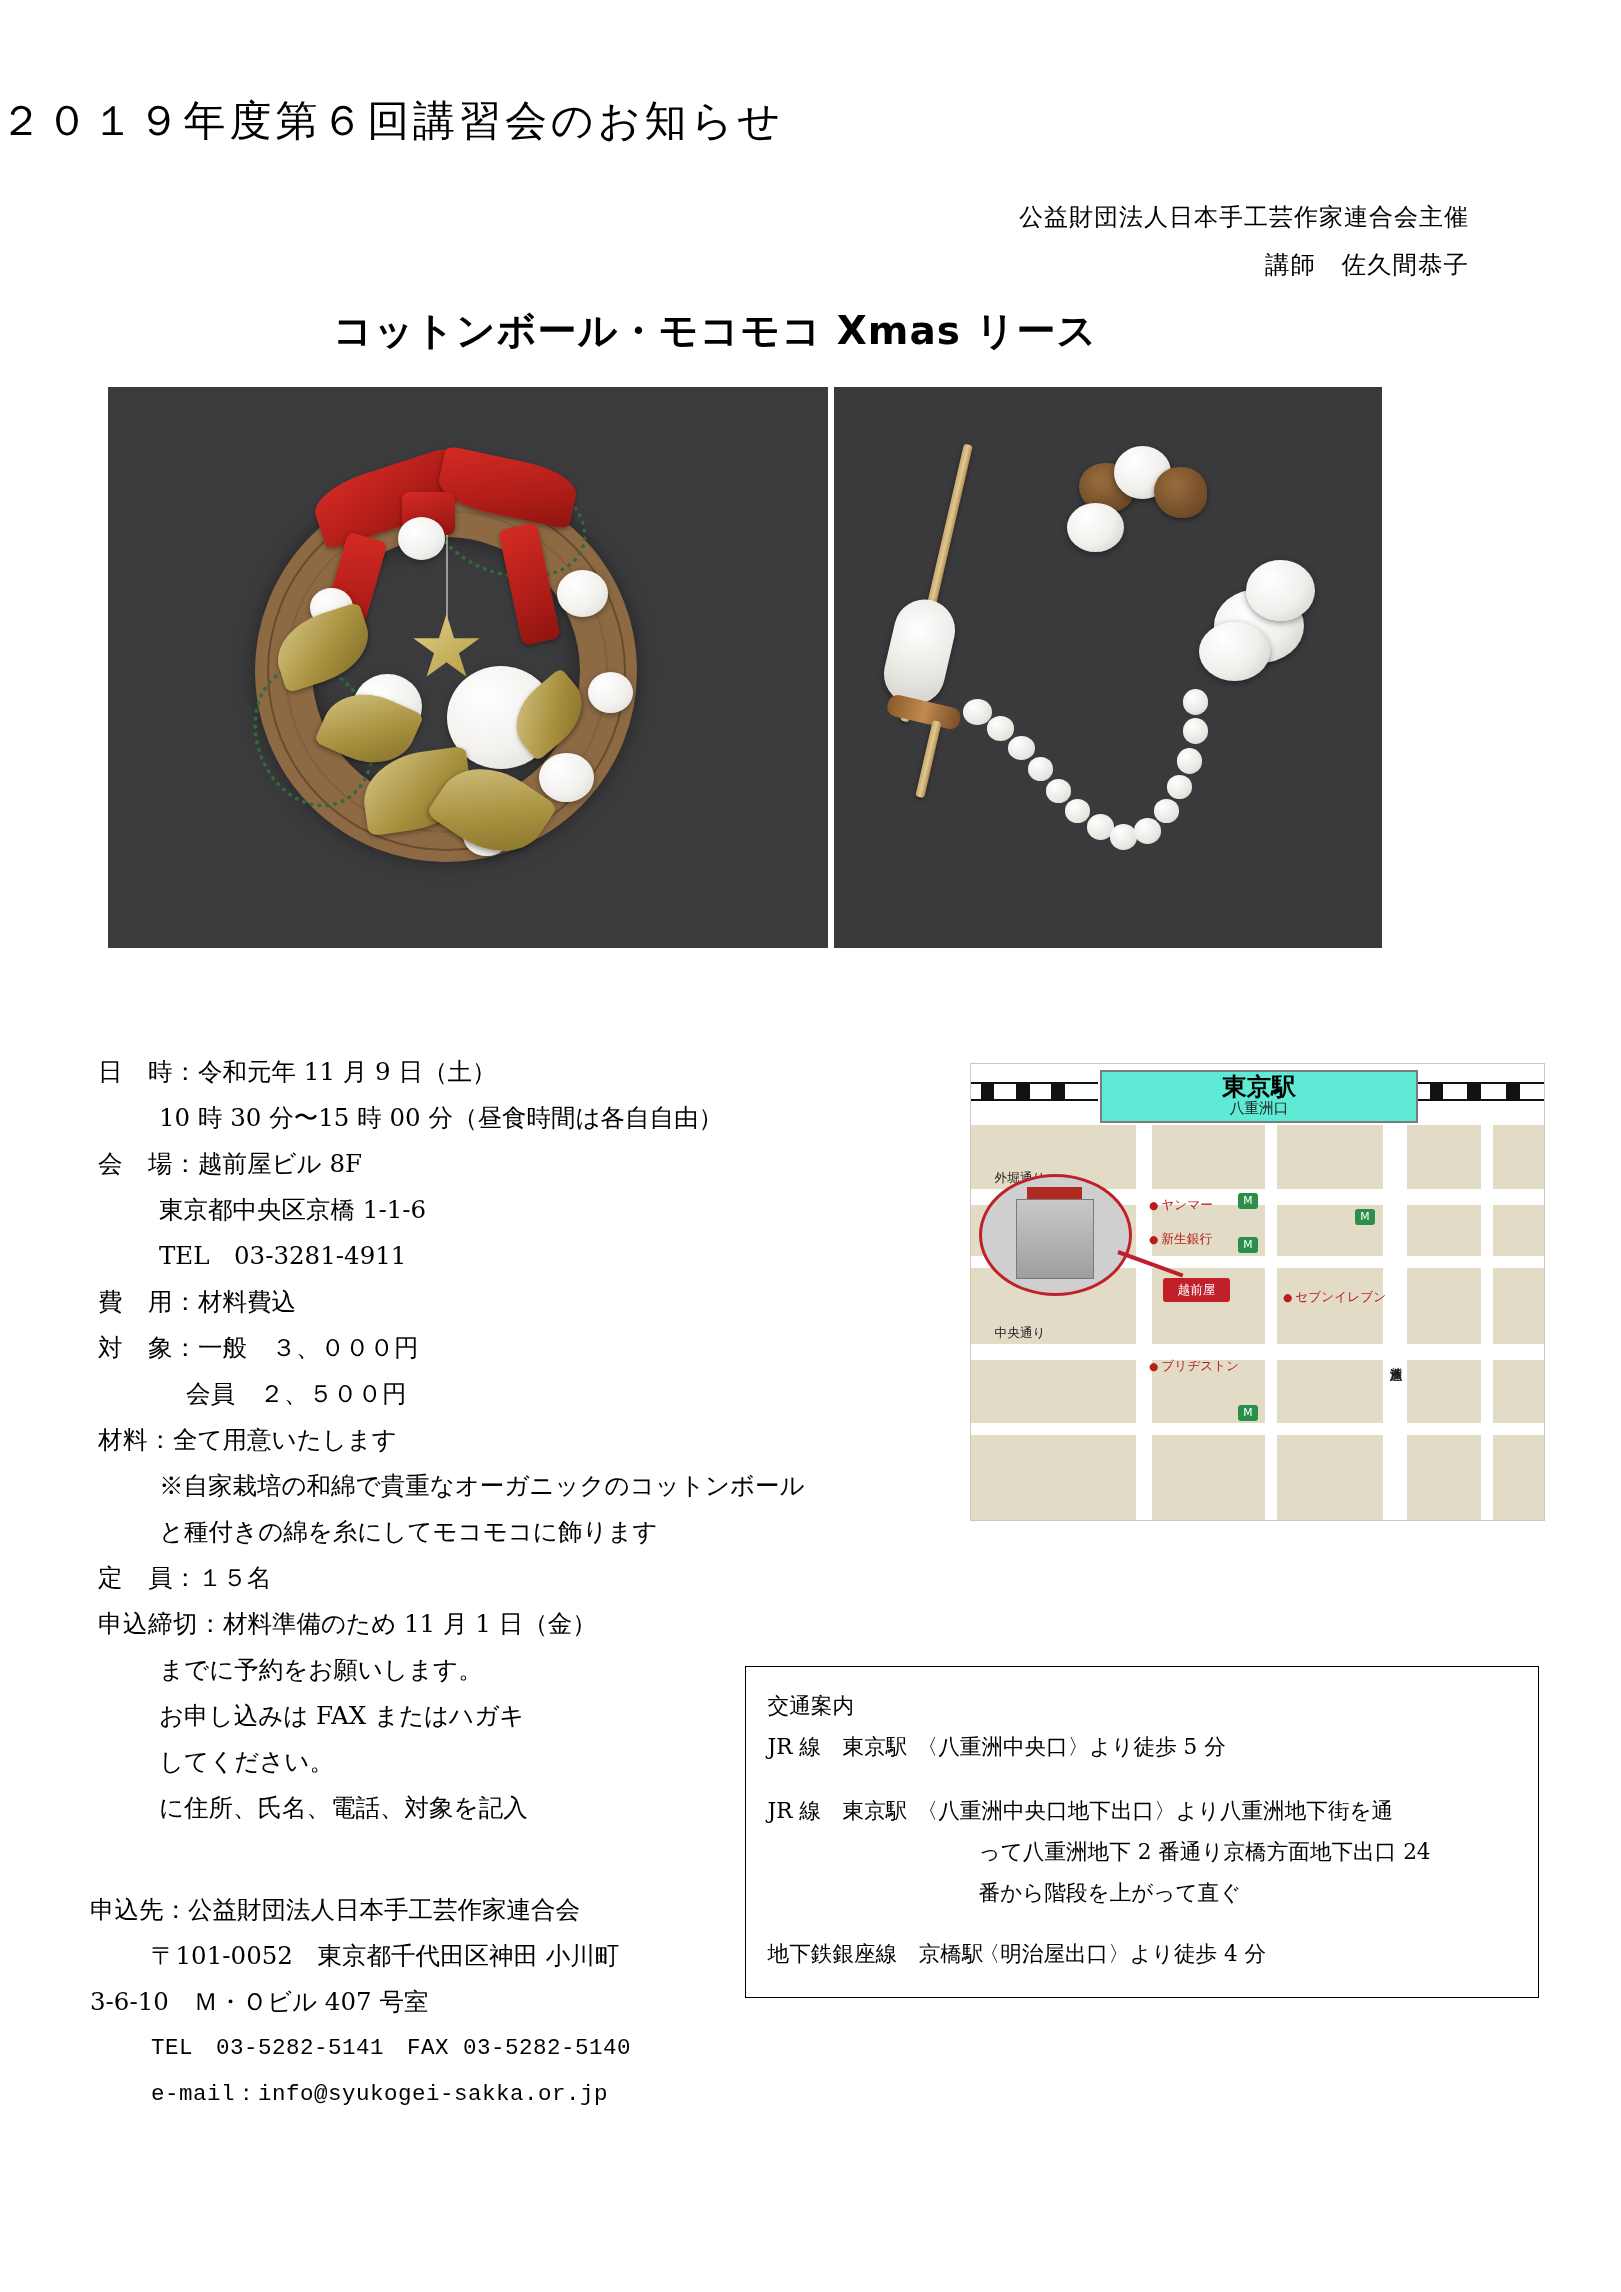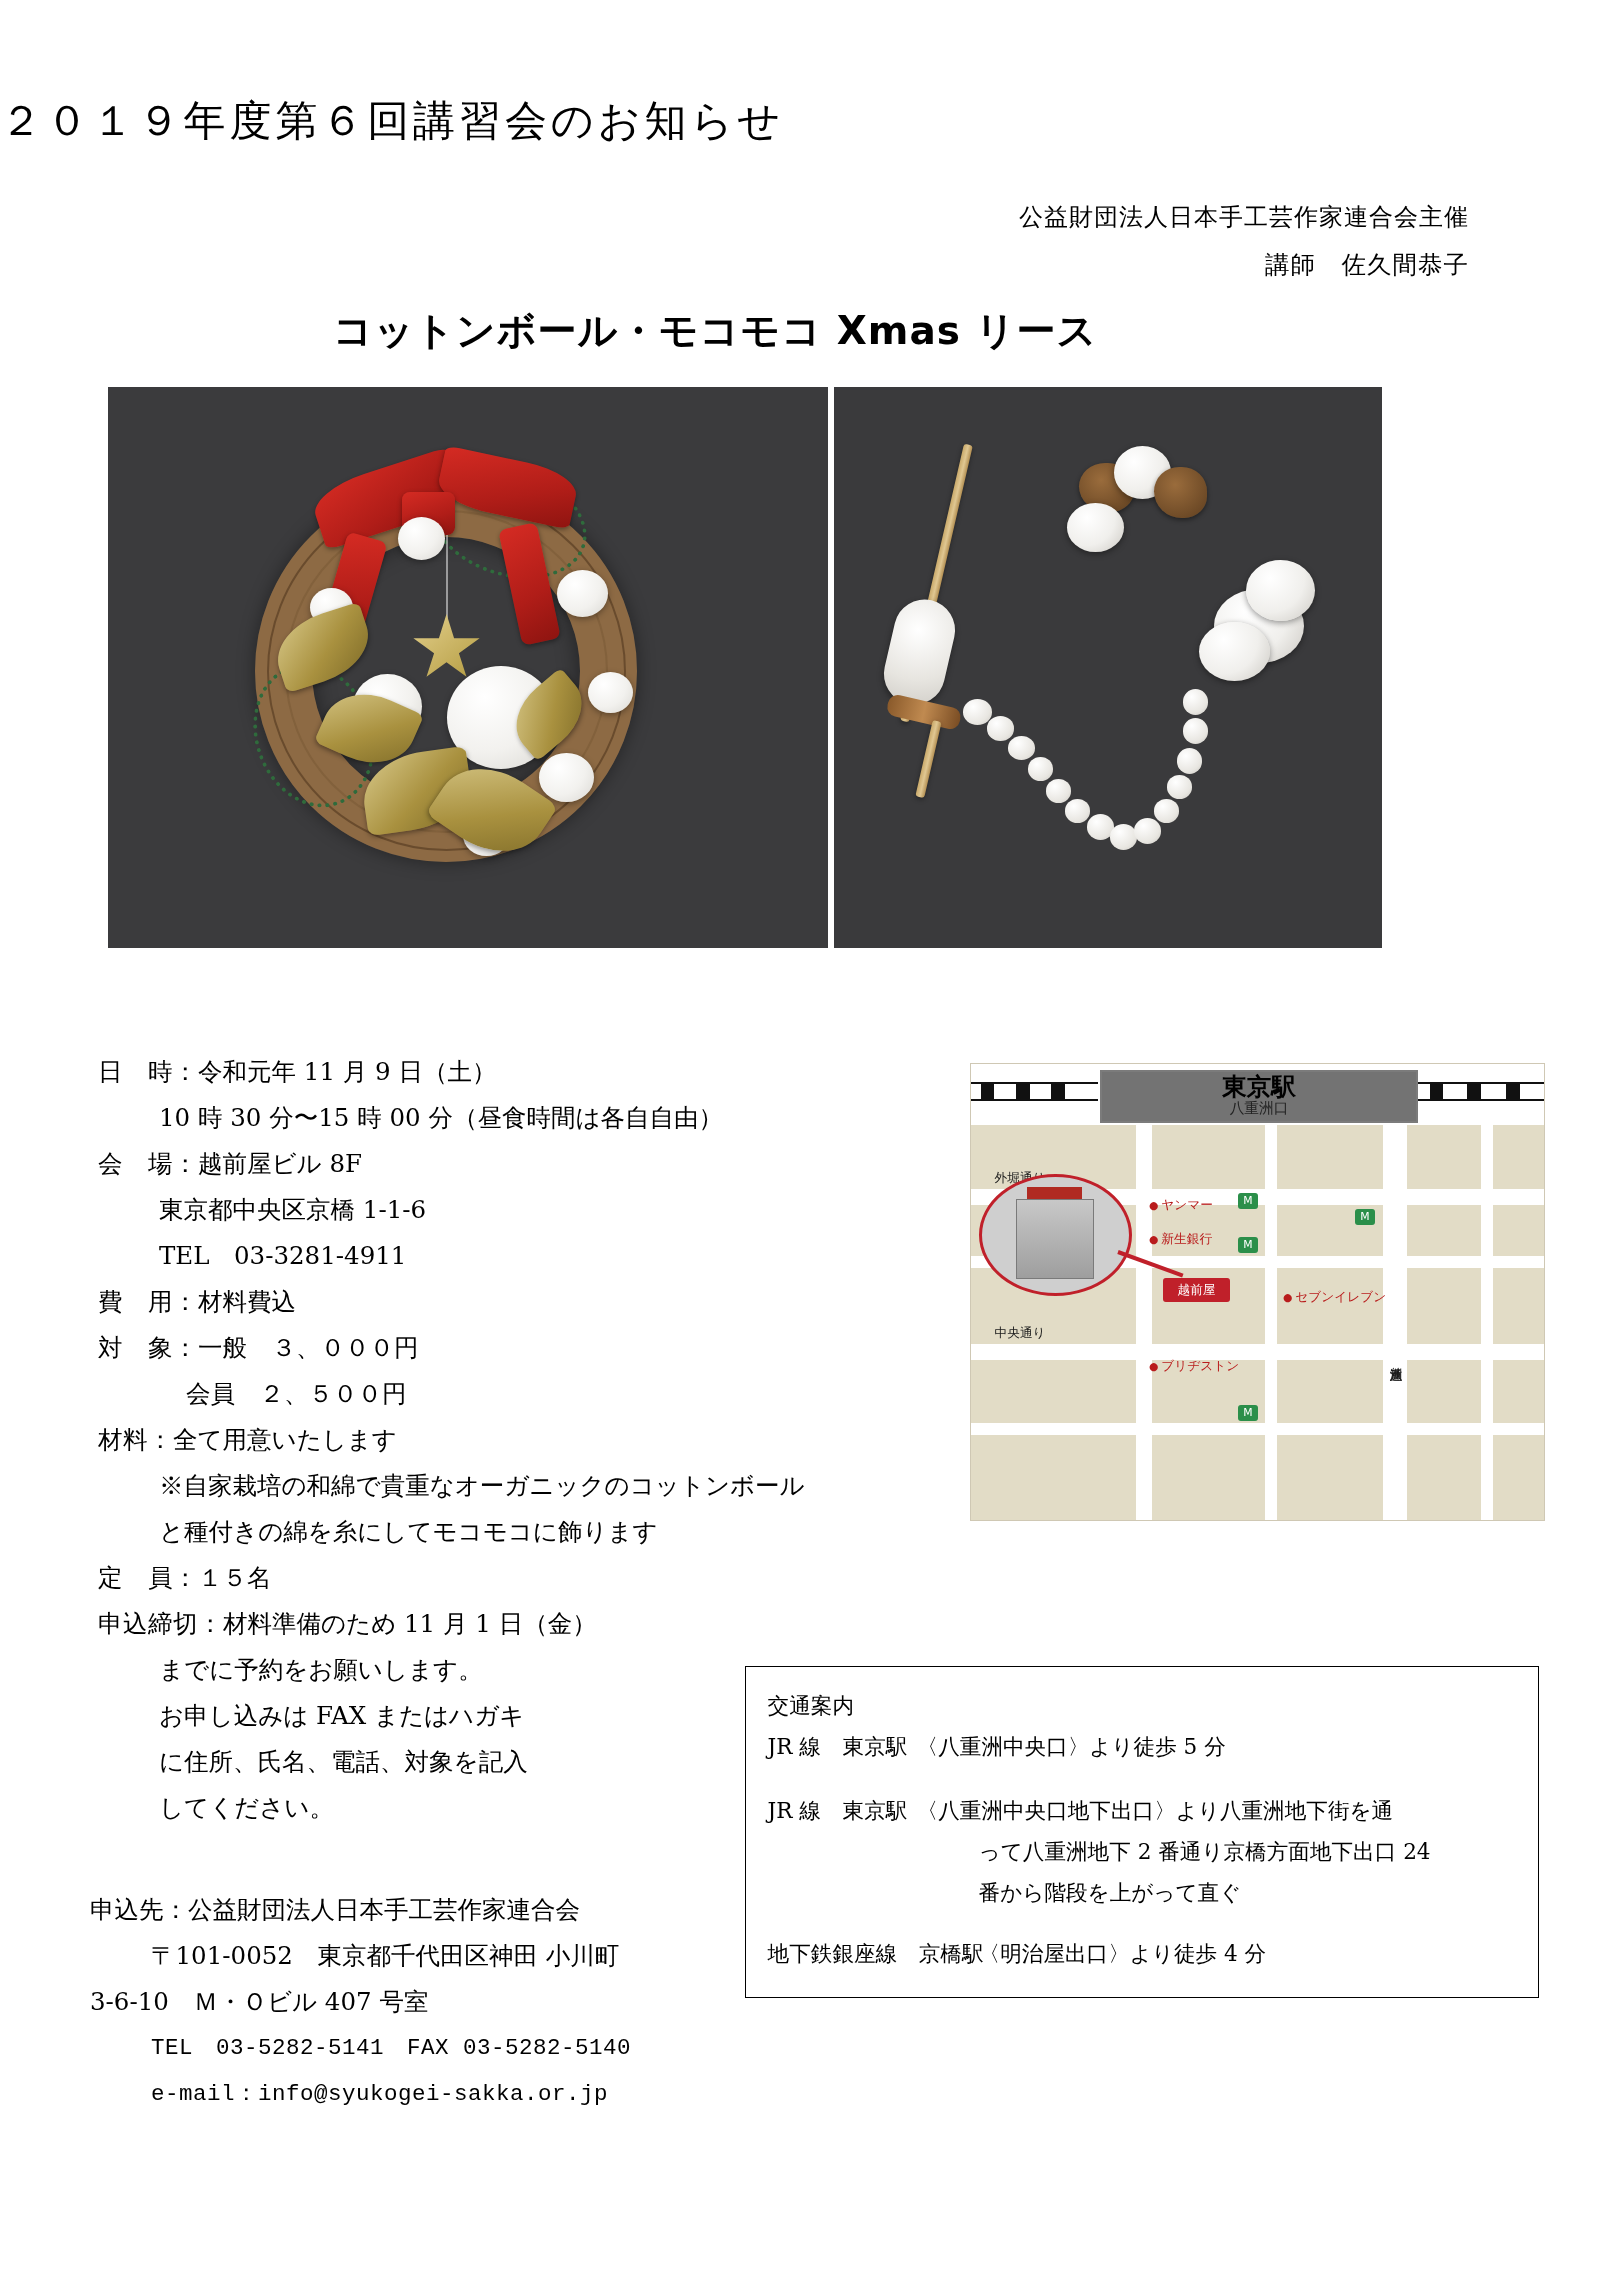"東京駅" .map-station-box { background: #737373 -> #5eead4 }
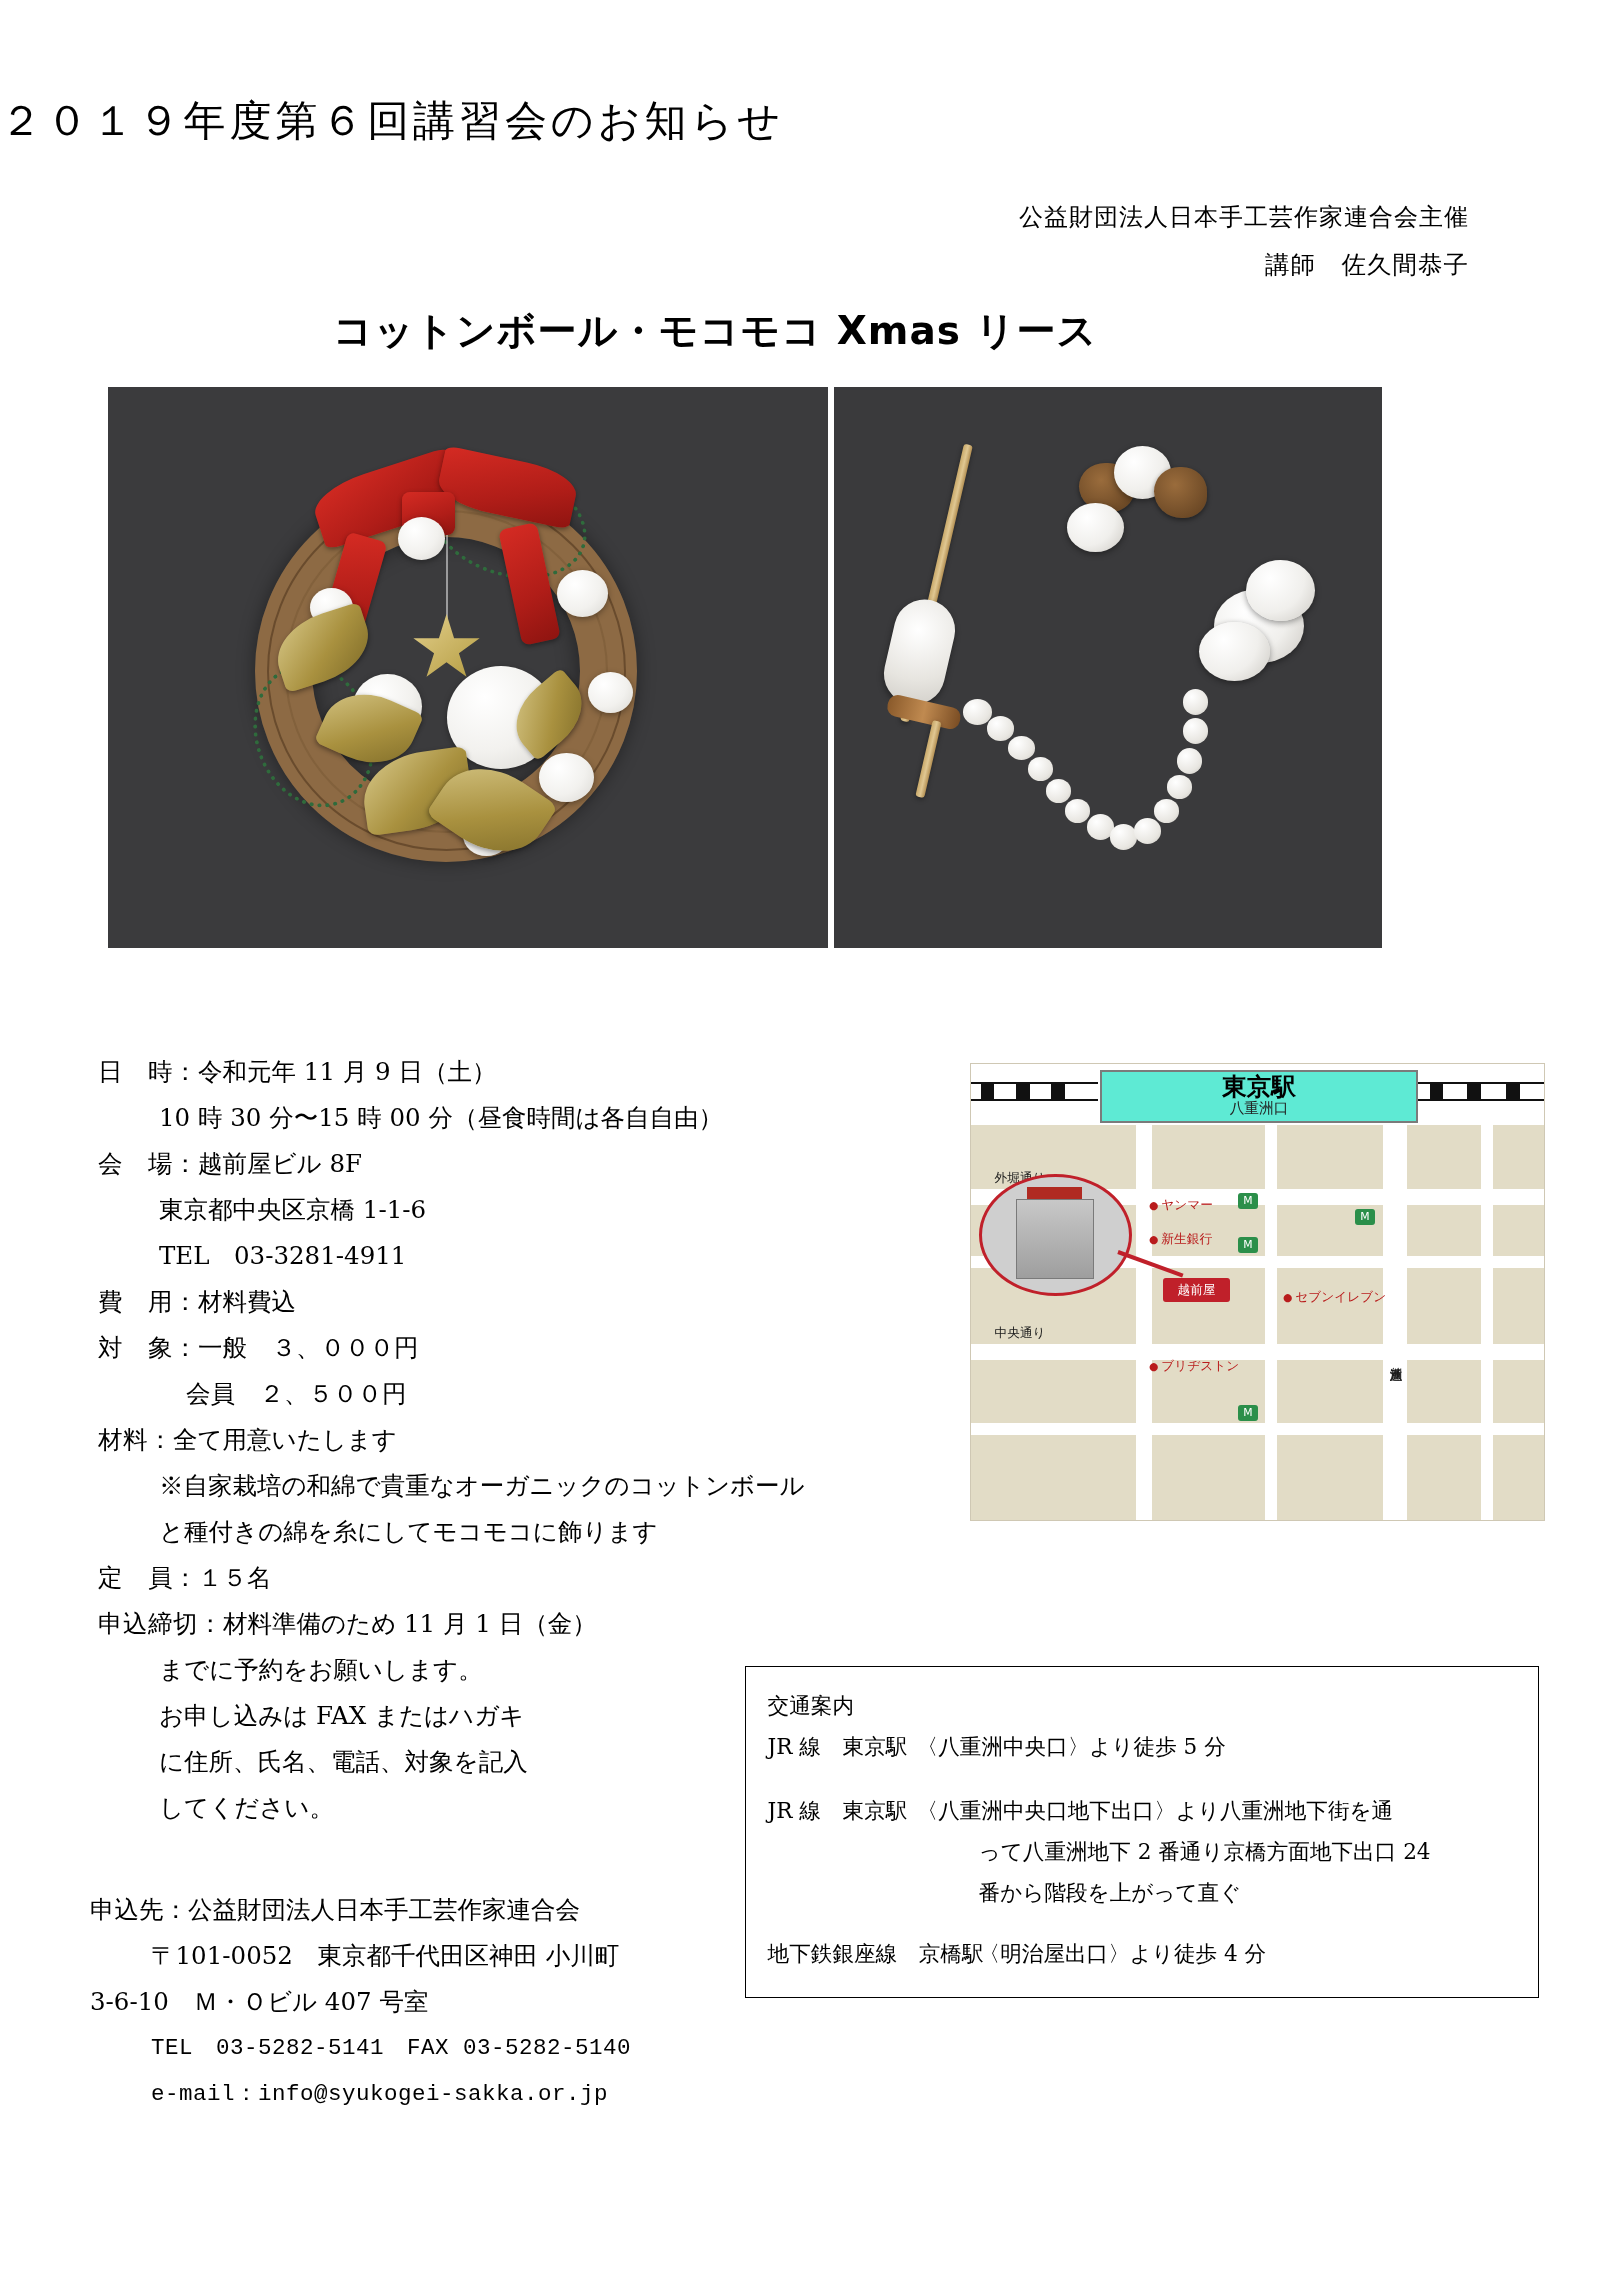"に住所、氏名、電話、対象を記入" div.row { order: before "してください。" -> after "してください。" }
